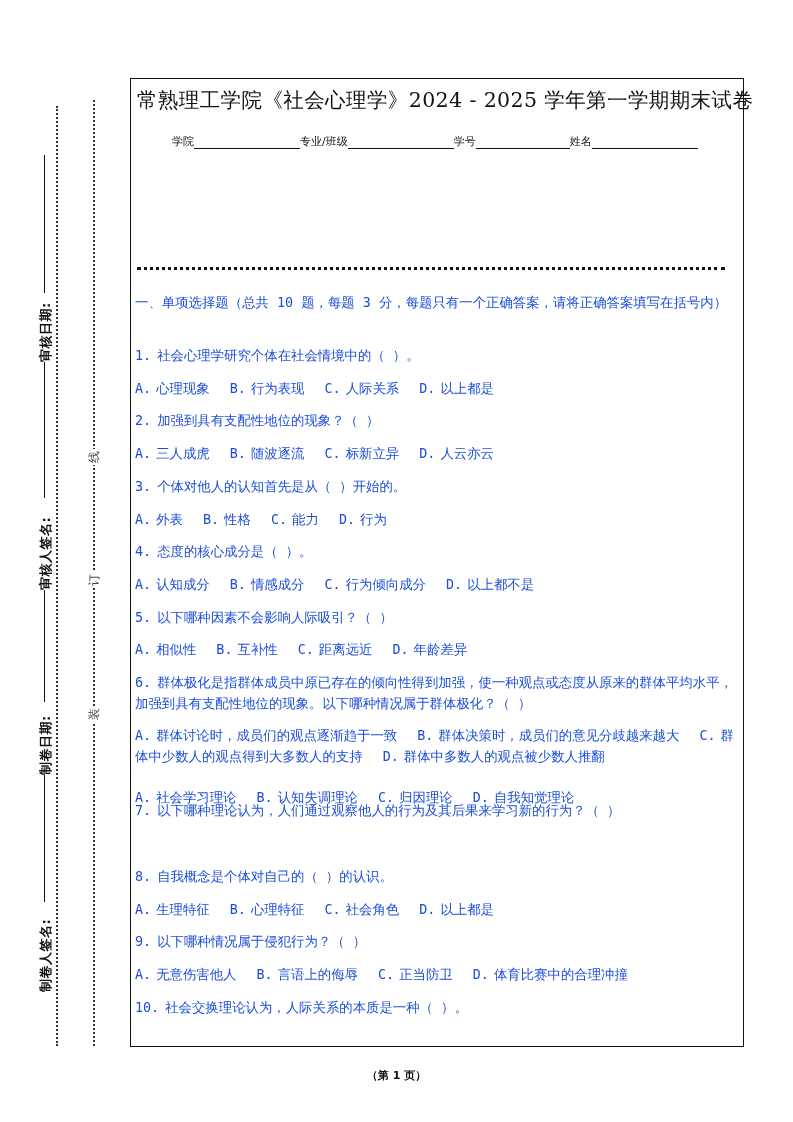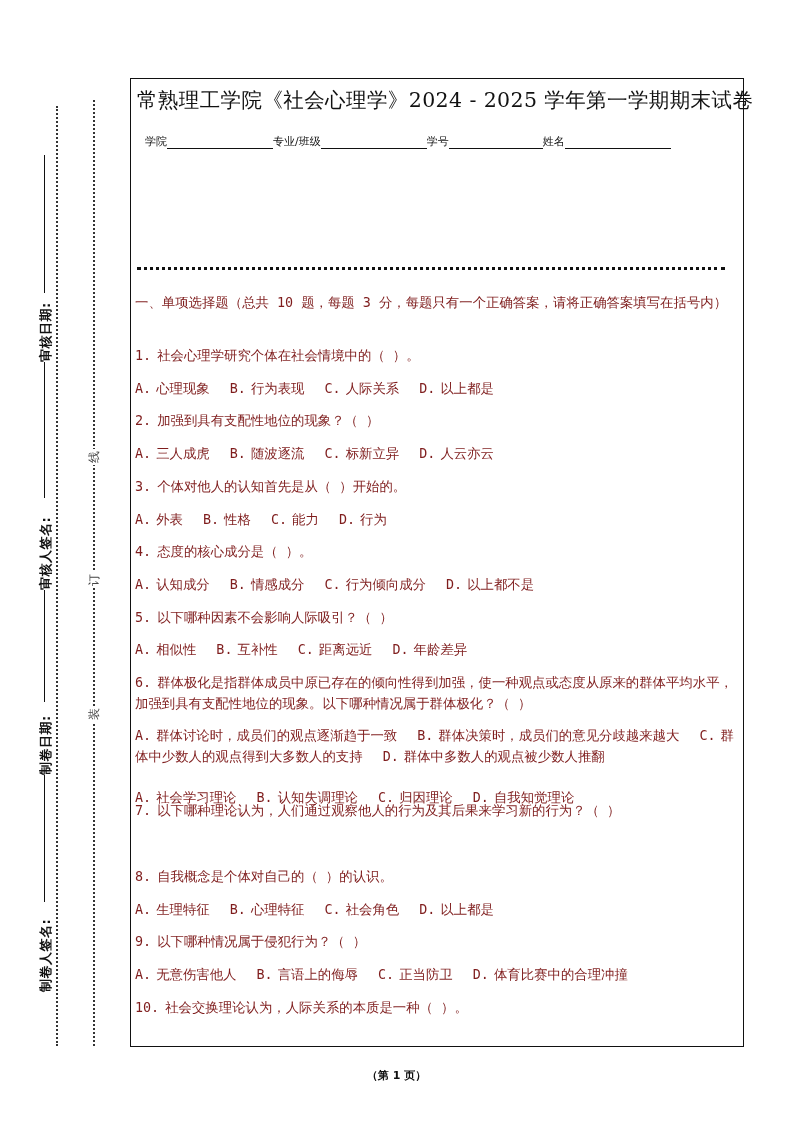"学院" .info-row { left: 145px -> 172px }
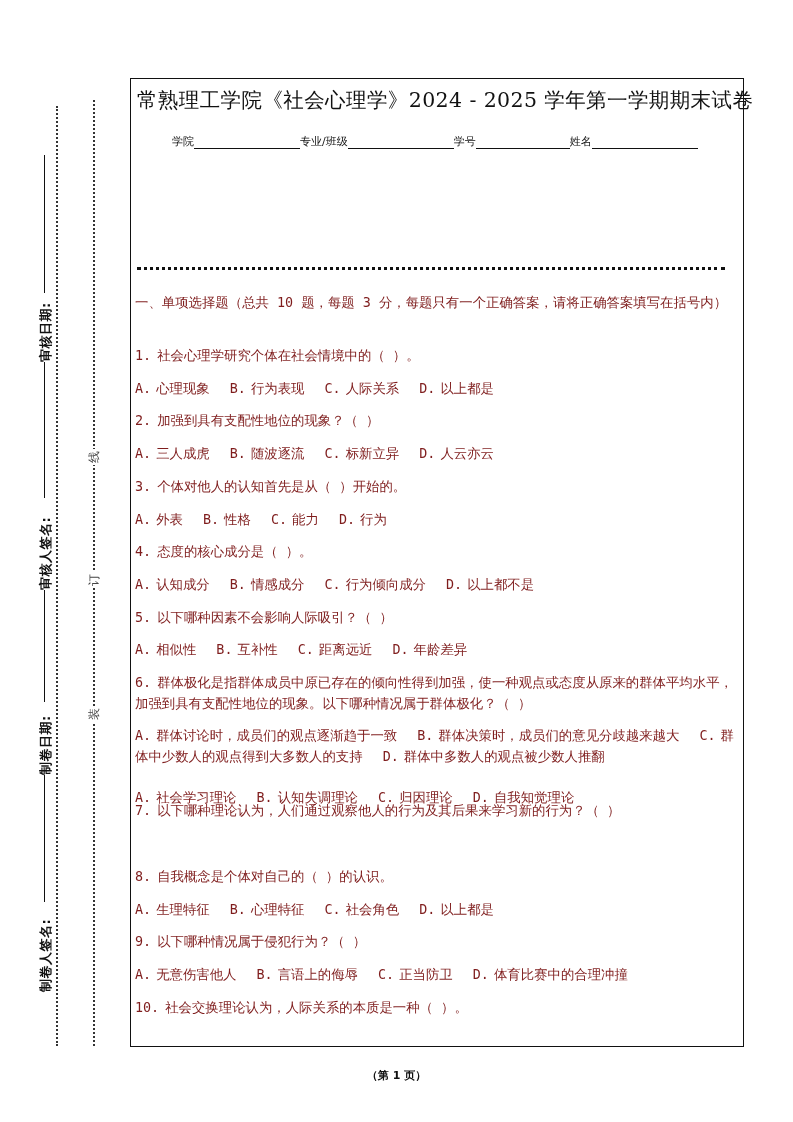"一、单项选择题（总共 10 题，每题 3" .body-text { color: #7f1d1d -> #1d4ed8 }
